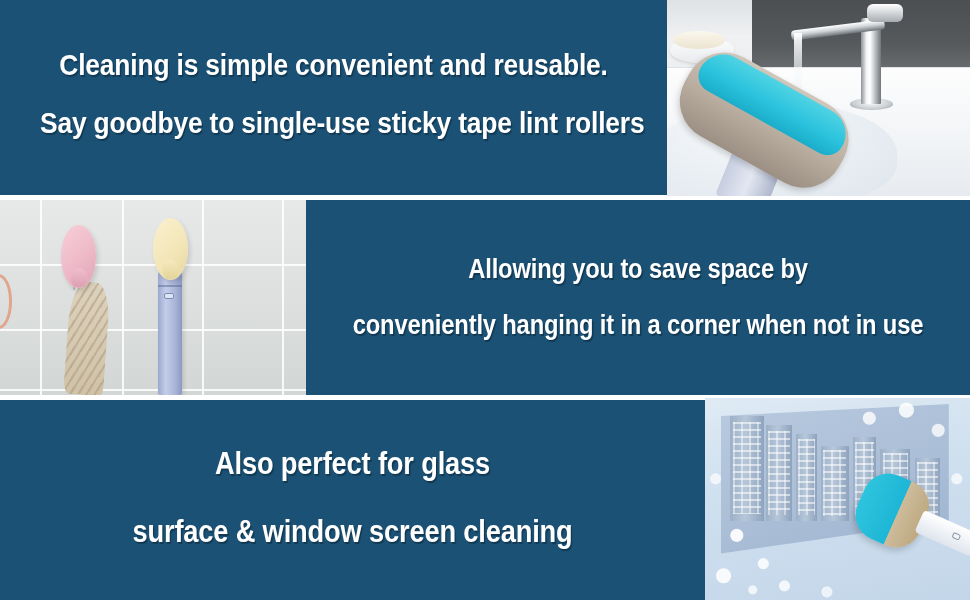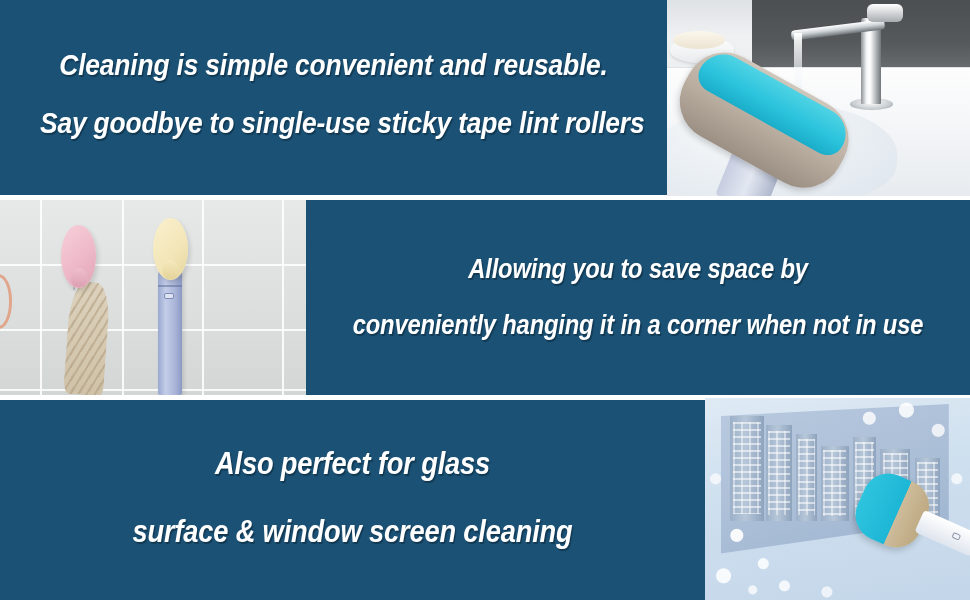"Cleaning is simple convenient and" #banner { font-style: italic -> none }
